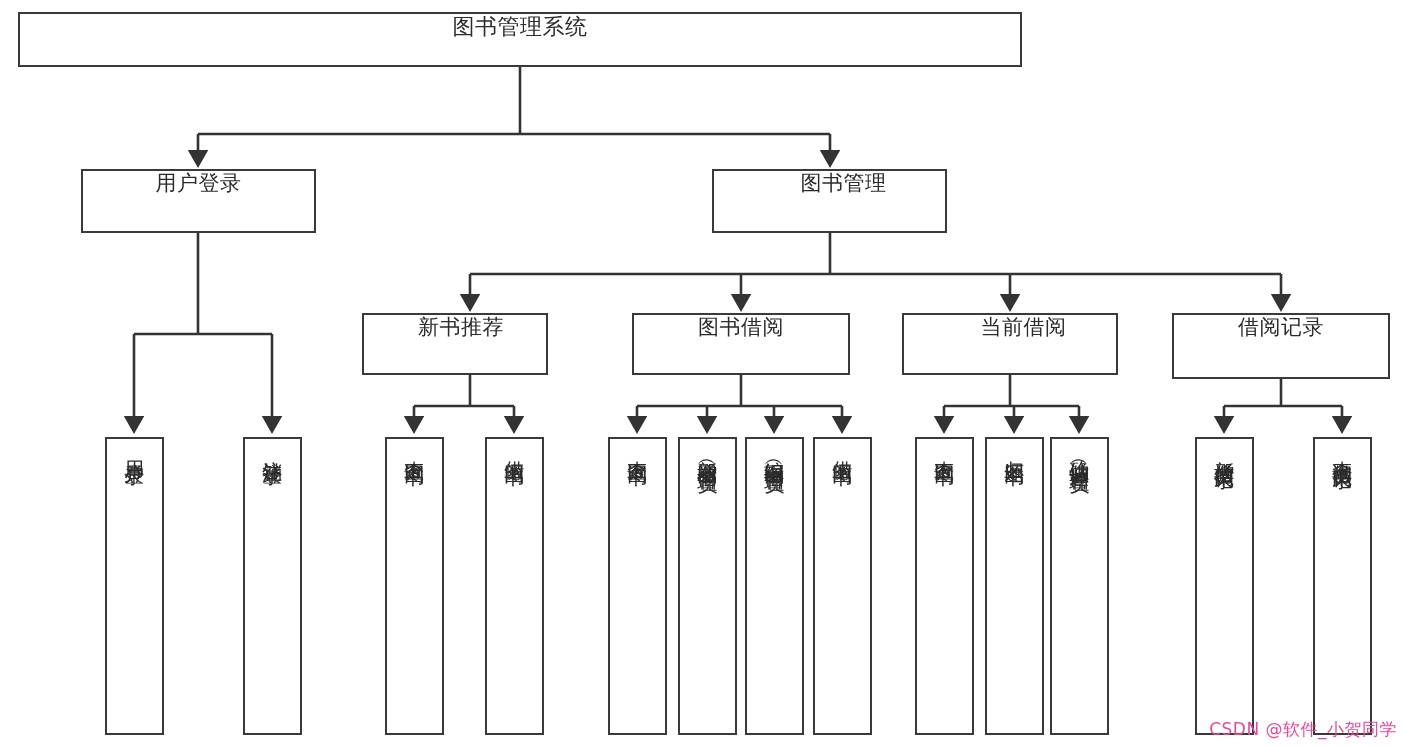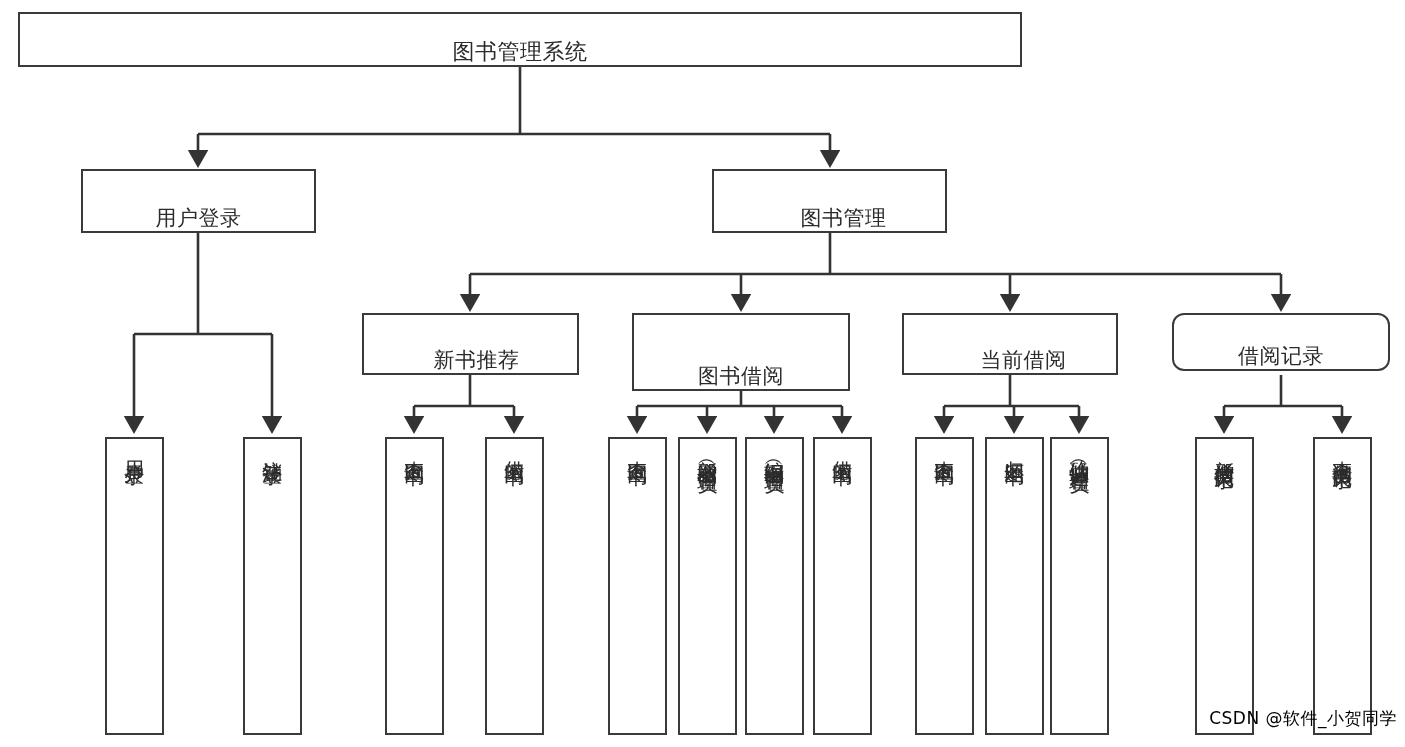"图书管理系统" .node { align-items: flex-end -> flex-start }
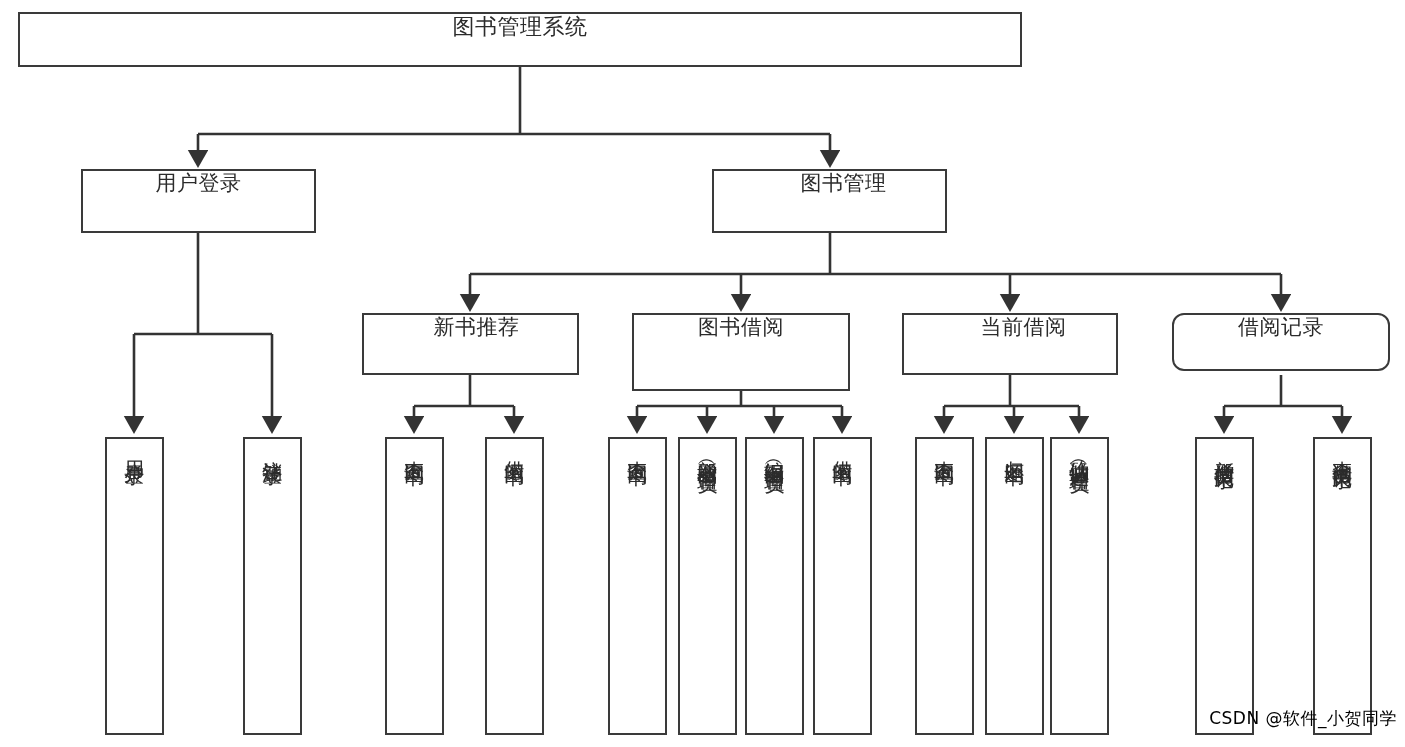"新书推荐" div.node { width: 217px -> 186px }
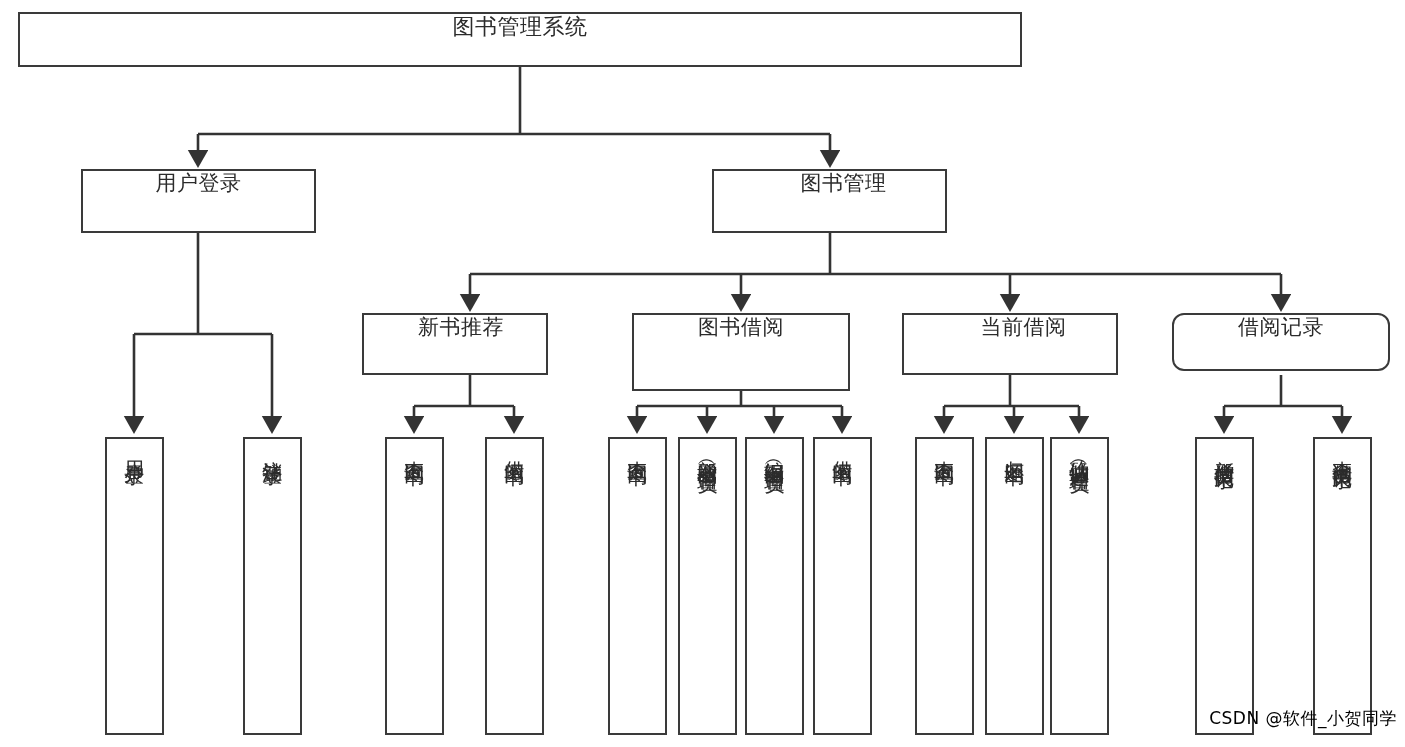"图书借阅" div.node { height: 78px -> 62px }
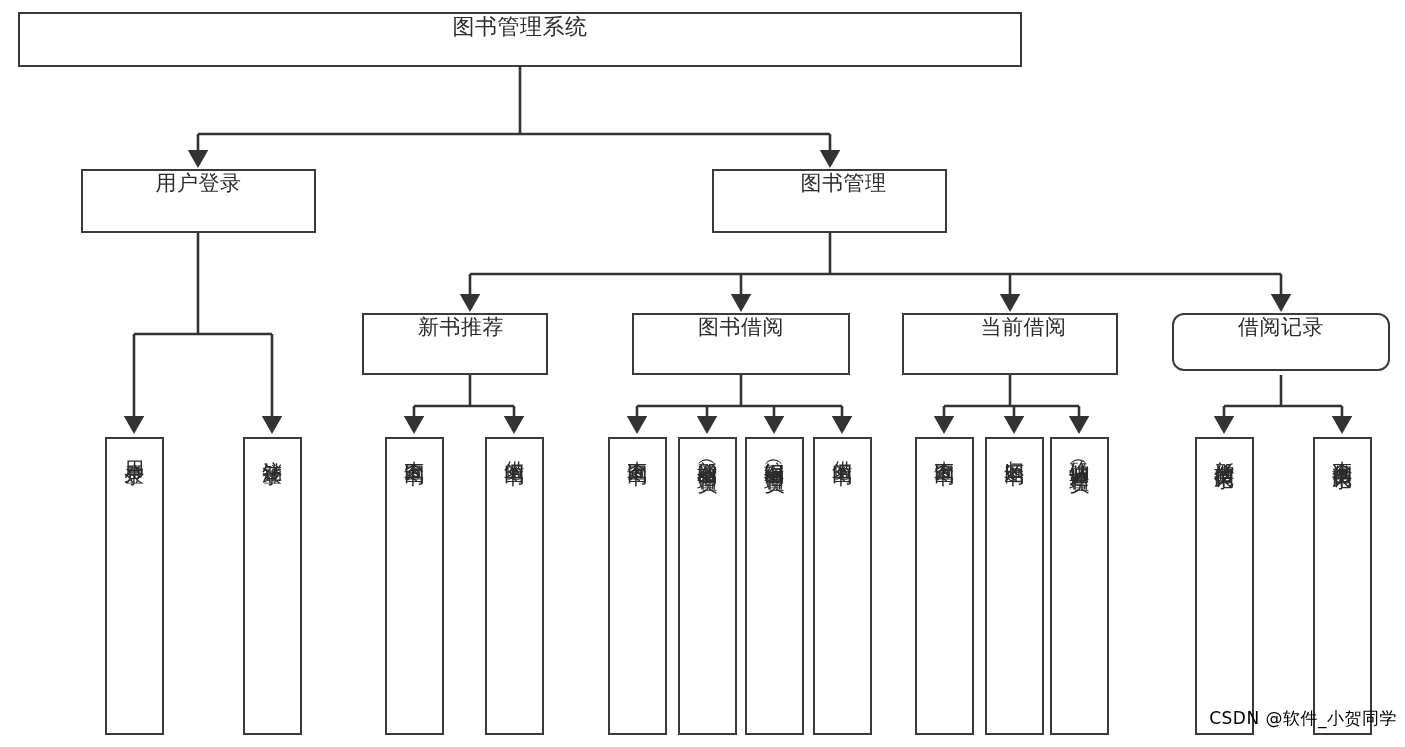"借阅记录" div.node { border-radius: 12px -> none; height: 58px -> 66px }
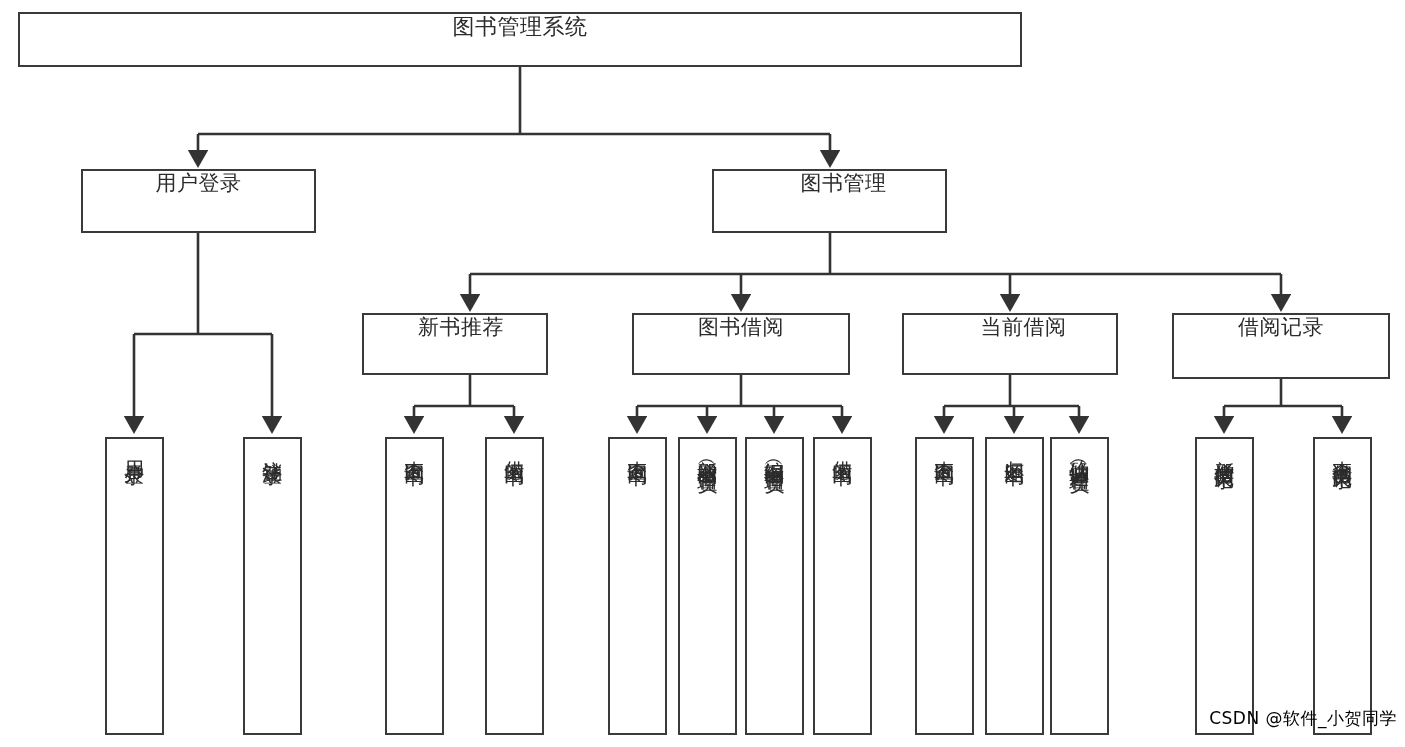"CSDN @软件_小贺同学" .watermark { bottom: 17px -> 6px; color: #000000 -> #ec4899 }
